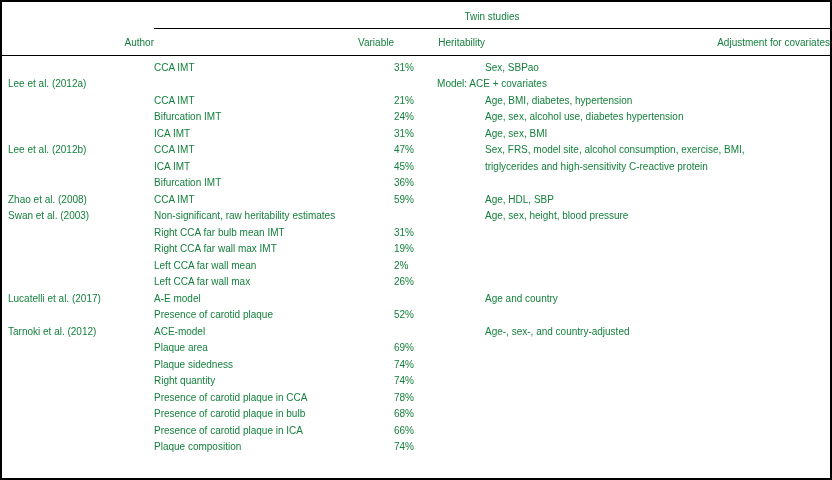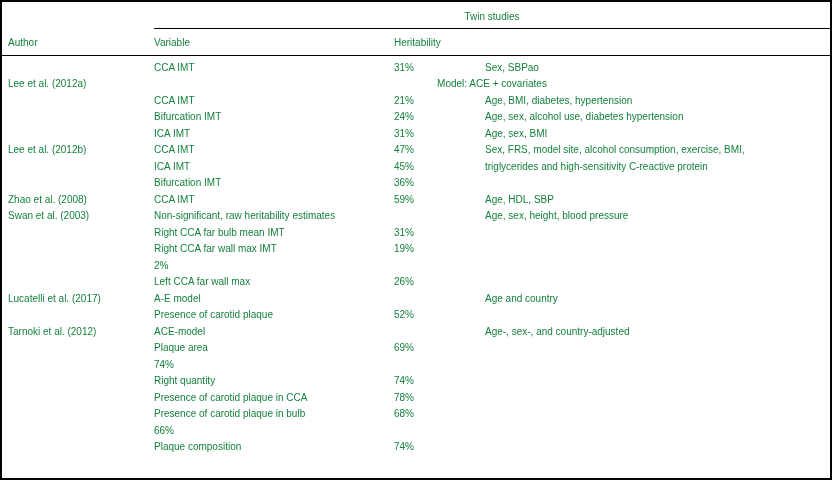"Author" .cols-row { text-align: none -> right }
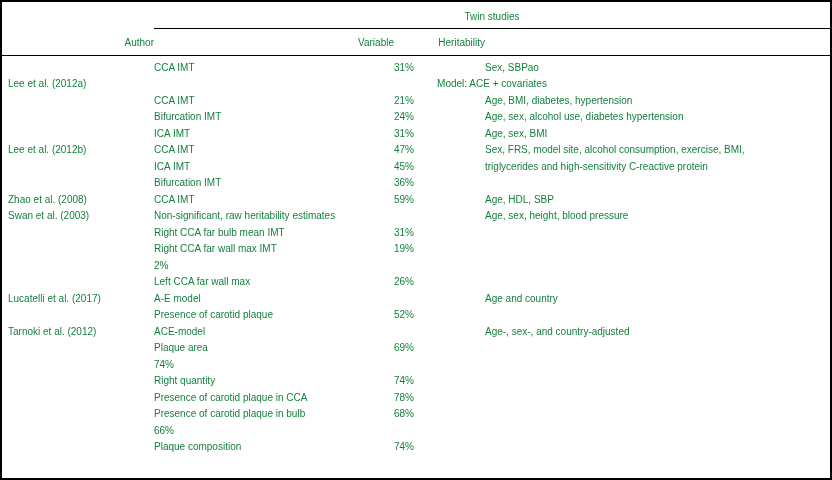"Adjustment for covariates" div.col-adjust { html: none -> <div>Adjustment for covariates</div> }
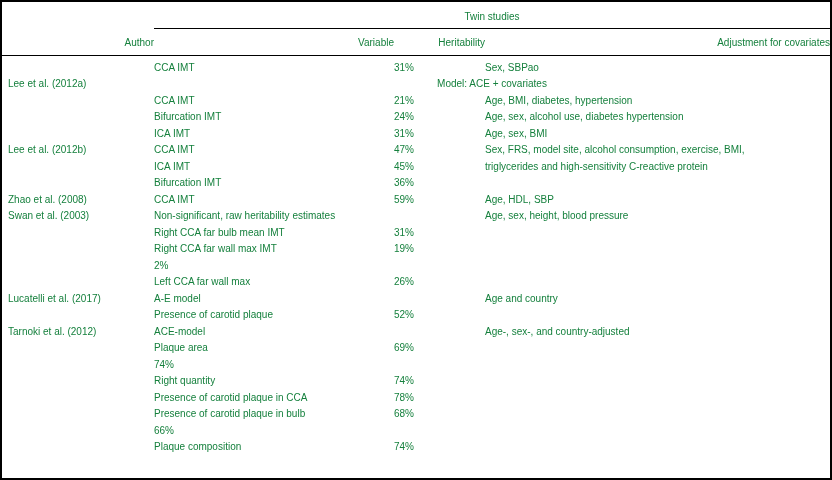"Left CCA far wall mean" div.cell { html: none -> <div>Left CCA far wall mean</div> }
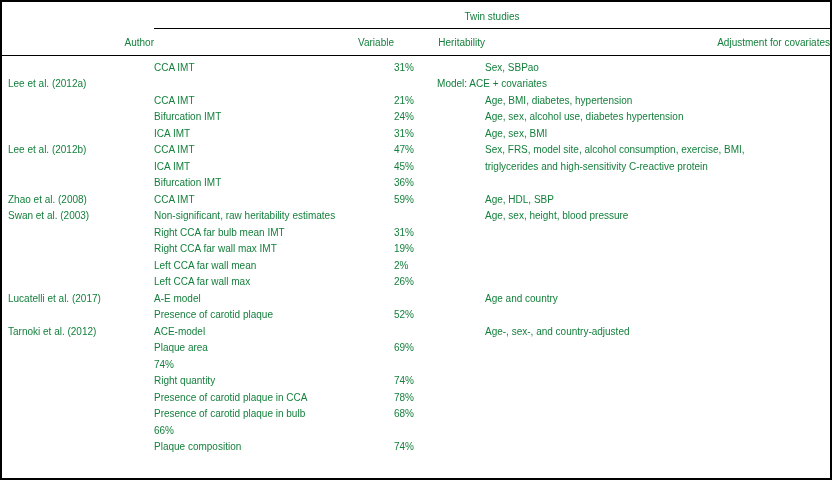"Plaque sidedness" div.cell { html: none -> <div>Plaque sidedness</div> }
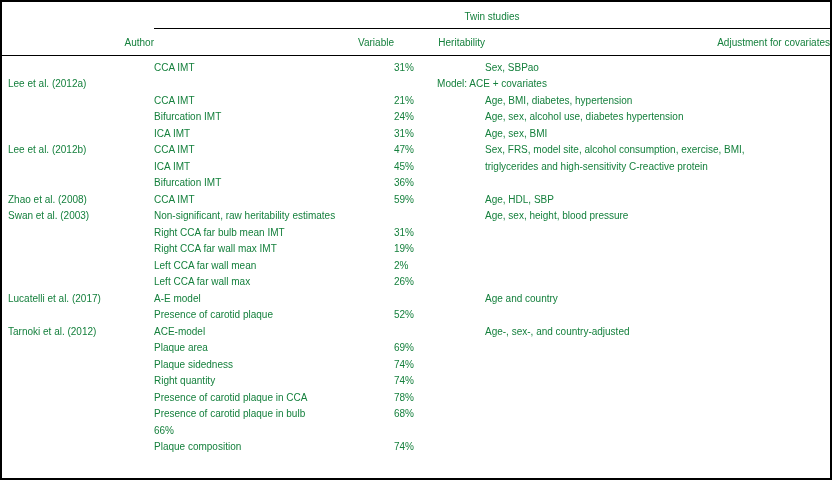"Presence of carotid plaque in ICA" div.cell { html: none -> <div>Presence of carotid plaque in ICA</div> }
